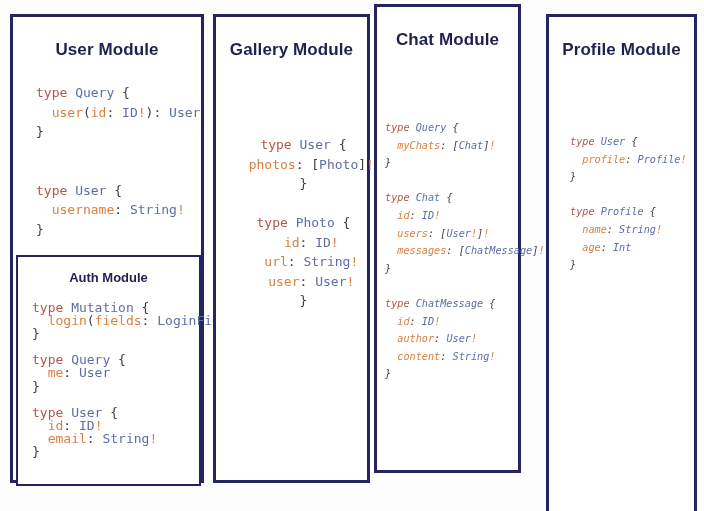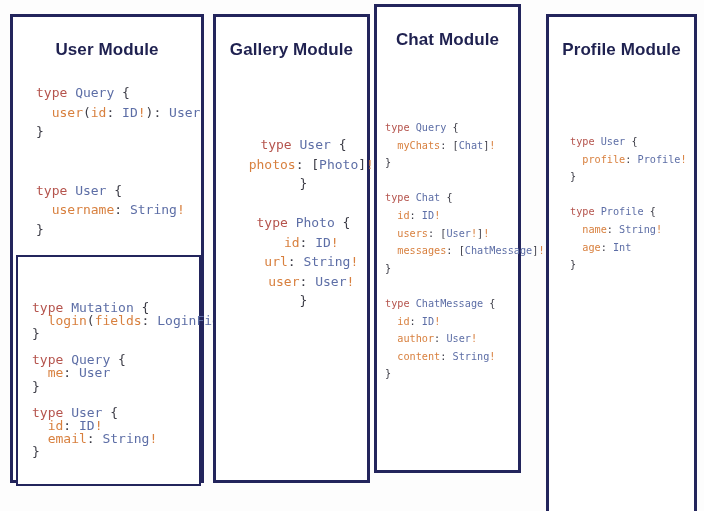"type Query { myChats: [Chat]!" .code.mid { font-style: none -> italic }
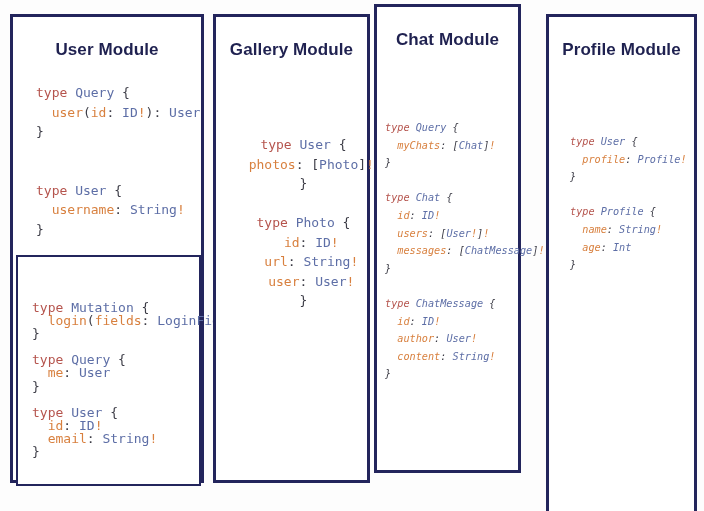"Auth Module" h3.subcard-title { html: none -> <h3>Auth Module</h3> }
